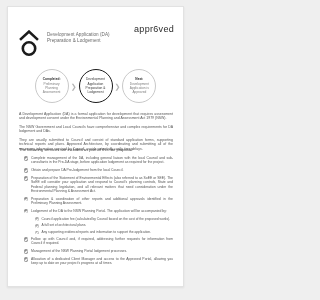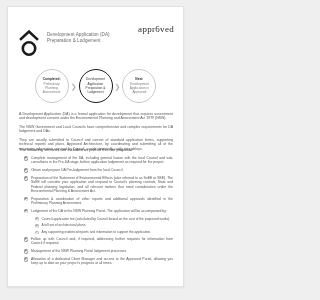"appr6ved" .brand { font-family: Liberation Serif, serif -> Liberation Sans, sans-serif }
